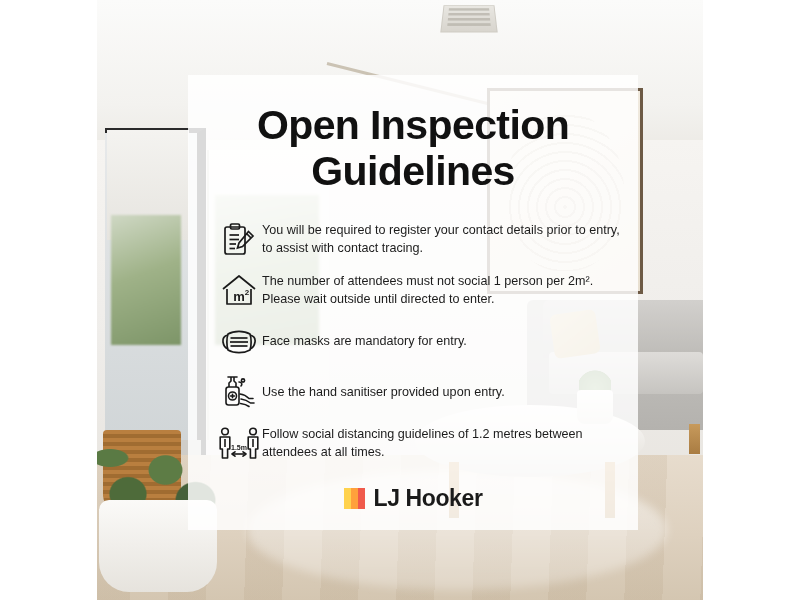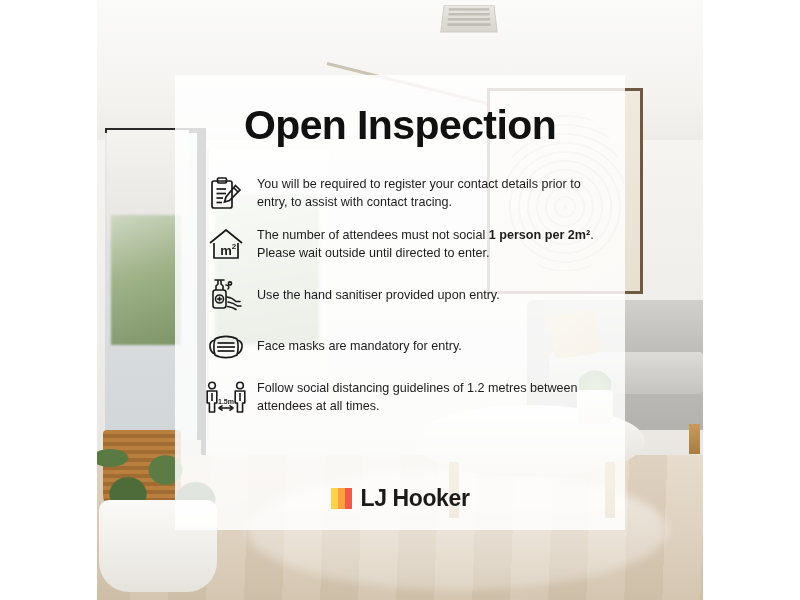"Open Inspection" #card { left: 175px -> 188px }
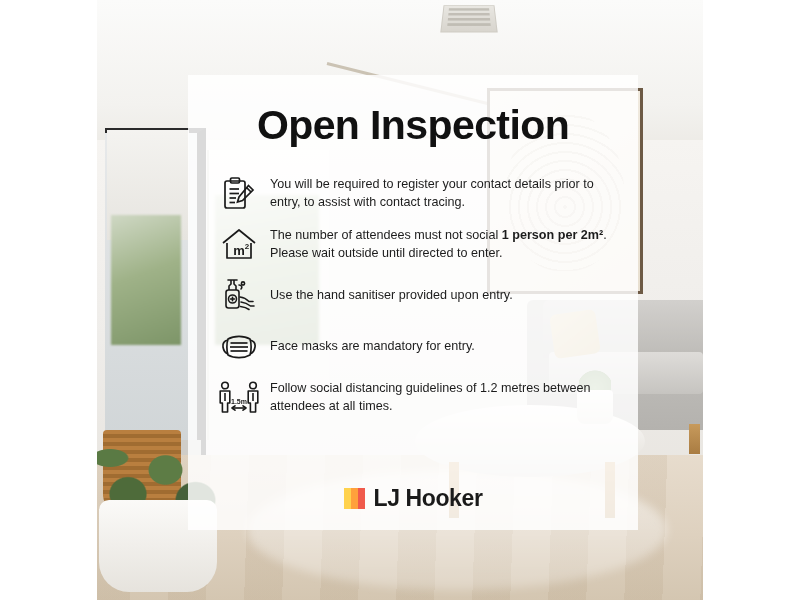"Guidelines" span.title-line { html: none -> <span>Guidelines</span> }
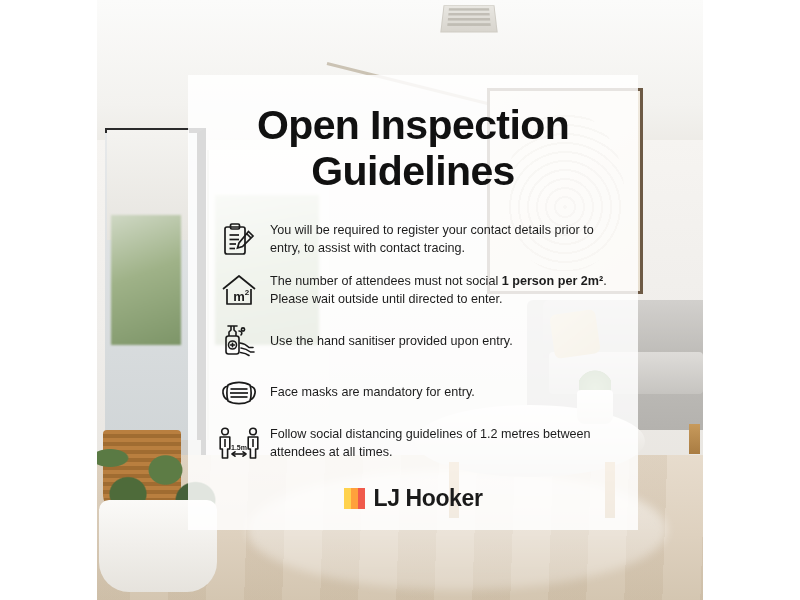"You will be required to" .rule-text { margin-left: 8px -> none }
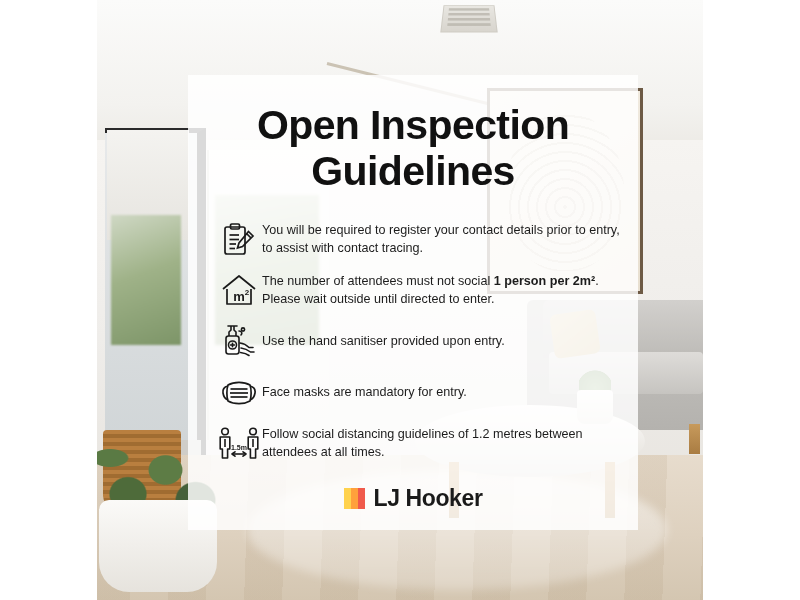"1 person per 2m²" .rule-text b { font-weight: bold -> normal }
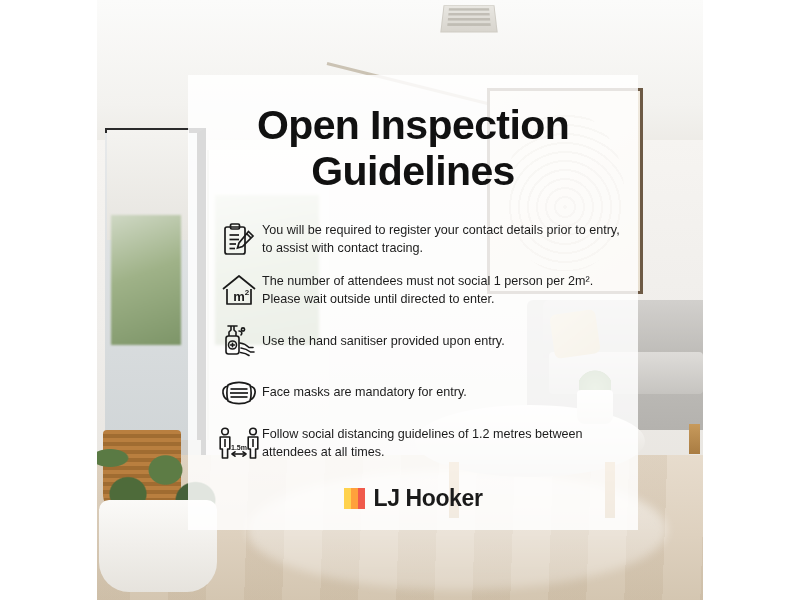"Use the hand sanitiser provided" div.rule { order: before "Face masks are mandatory for" -> after "Face masks are mandatory for" }
